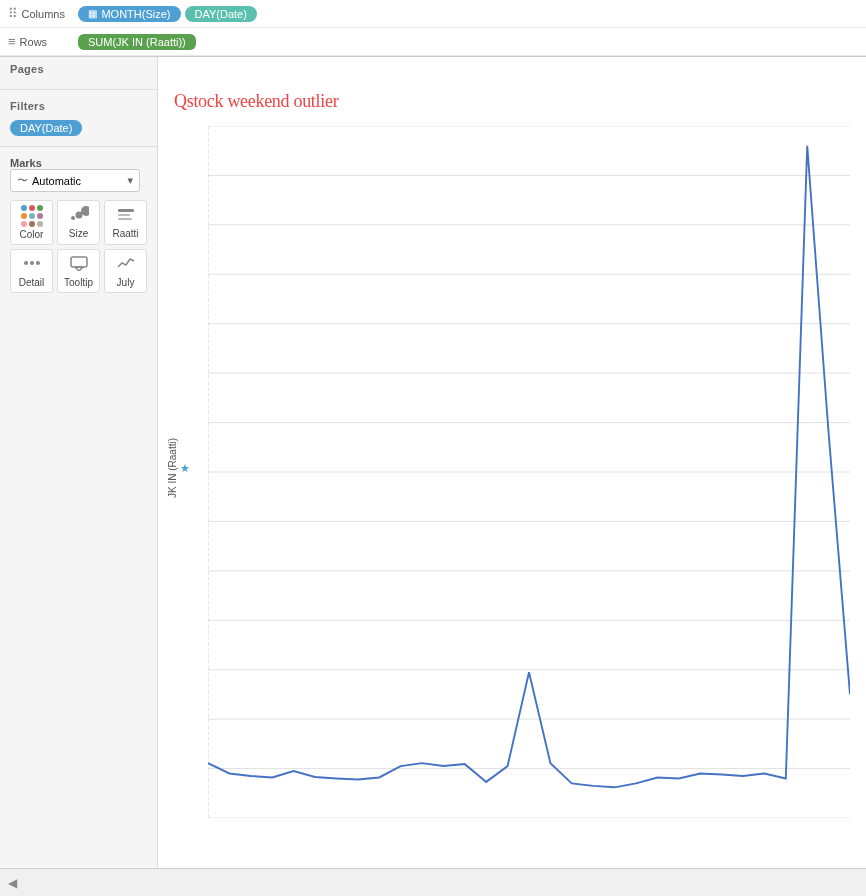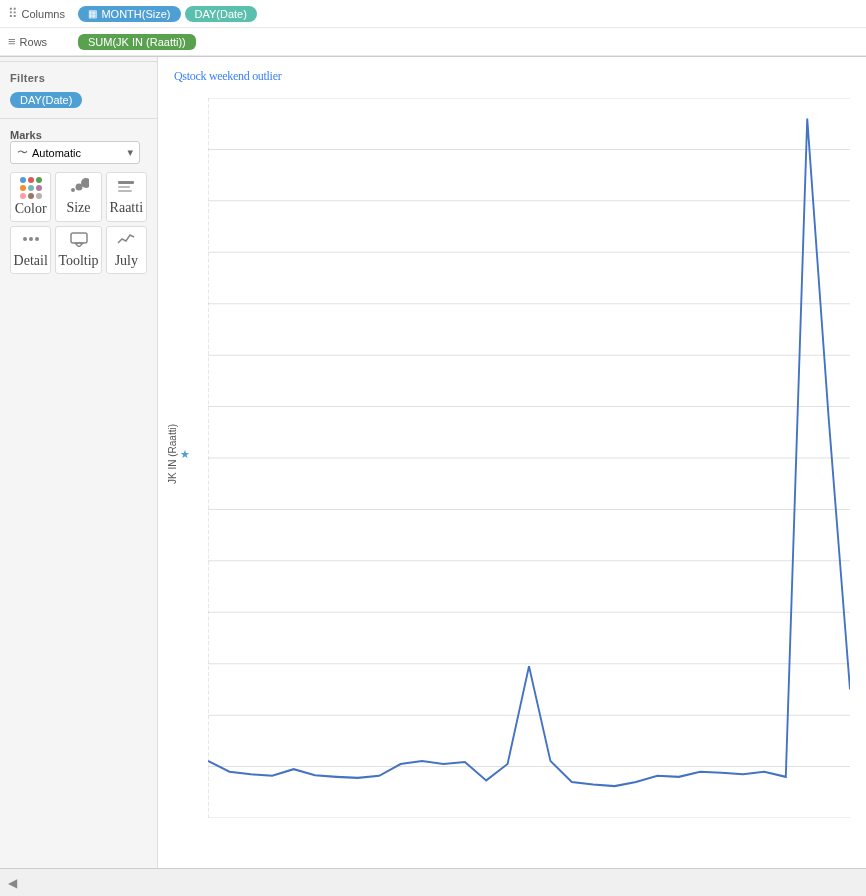"Pages" div.sidebar-section { html: none -> <div> <div>Pages</div> </div> }
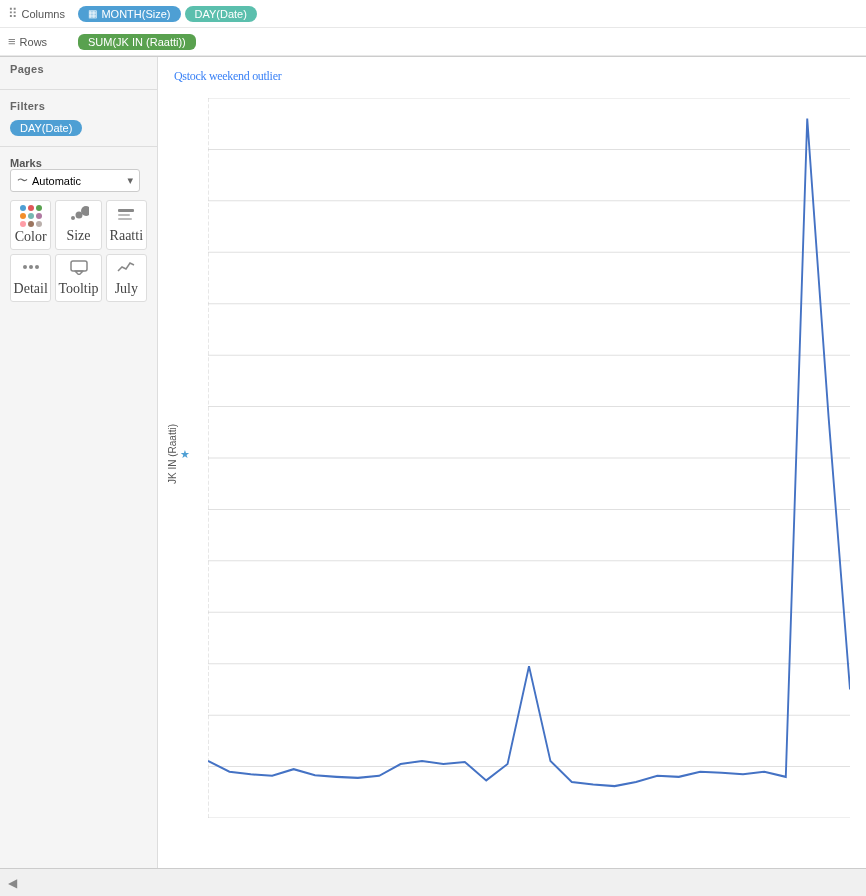"Qstock weekend outlier" .chart-title { color: #3b82f6 -> #ef4444; font-size: 12px -> 18px; margin-top: none -> 22px }
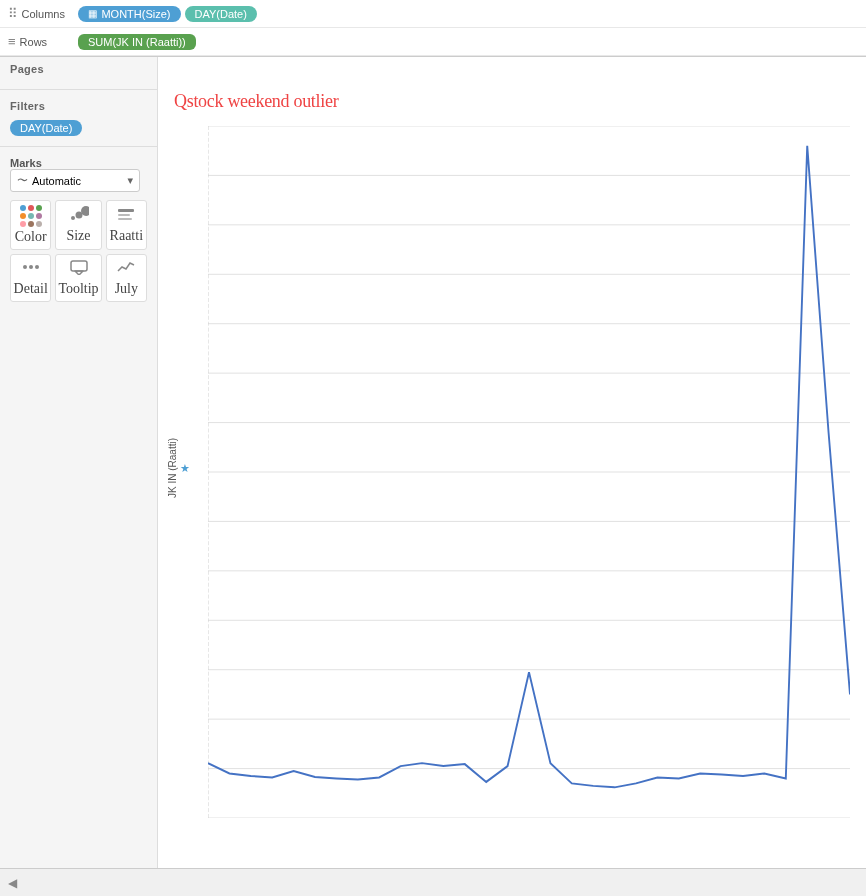"Color" .marks-item-label { font-family: Liberation Serif, serif -> none; font-size: 14px -> 10px }
